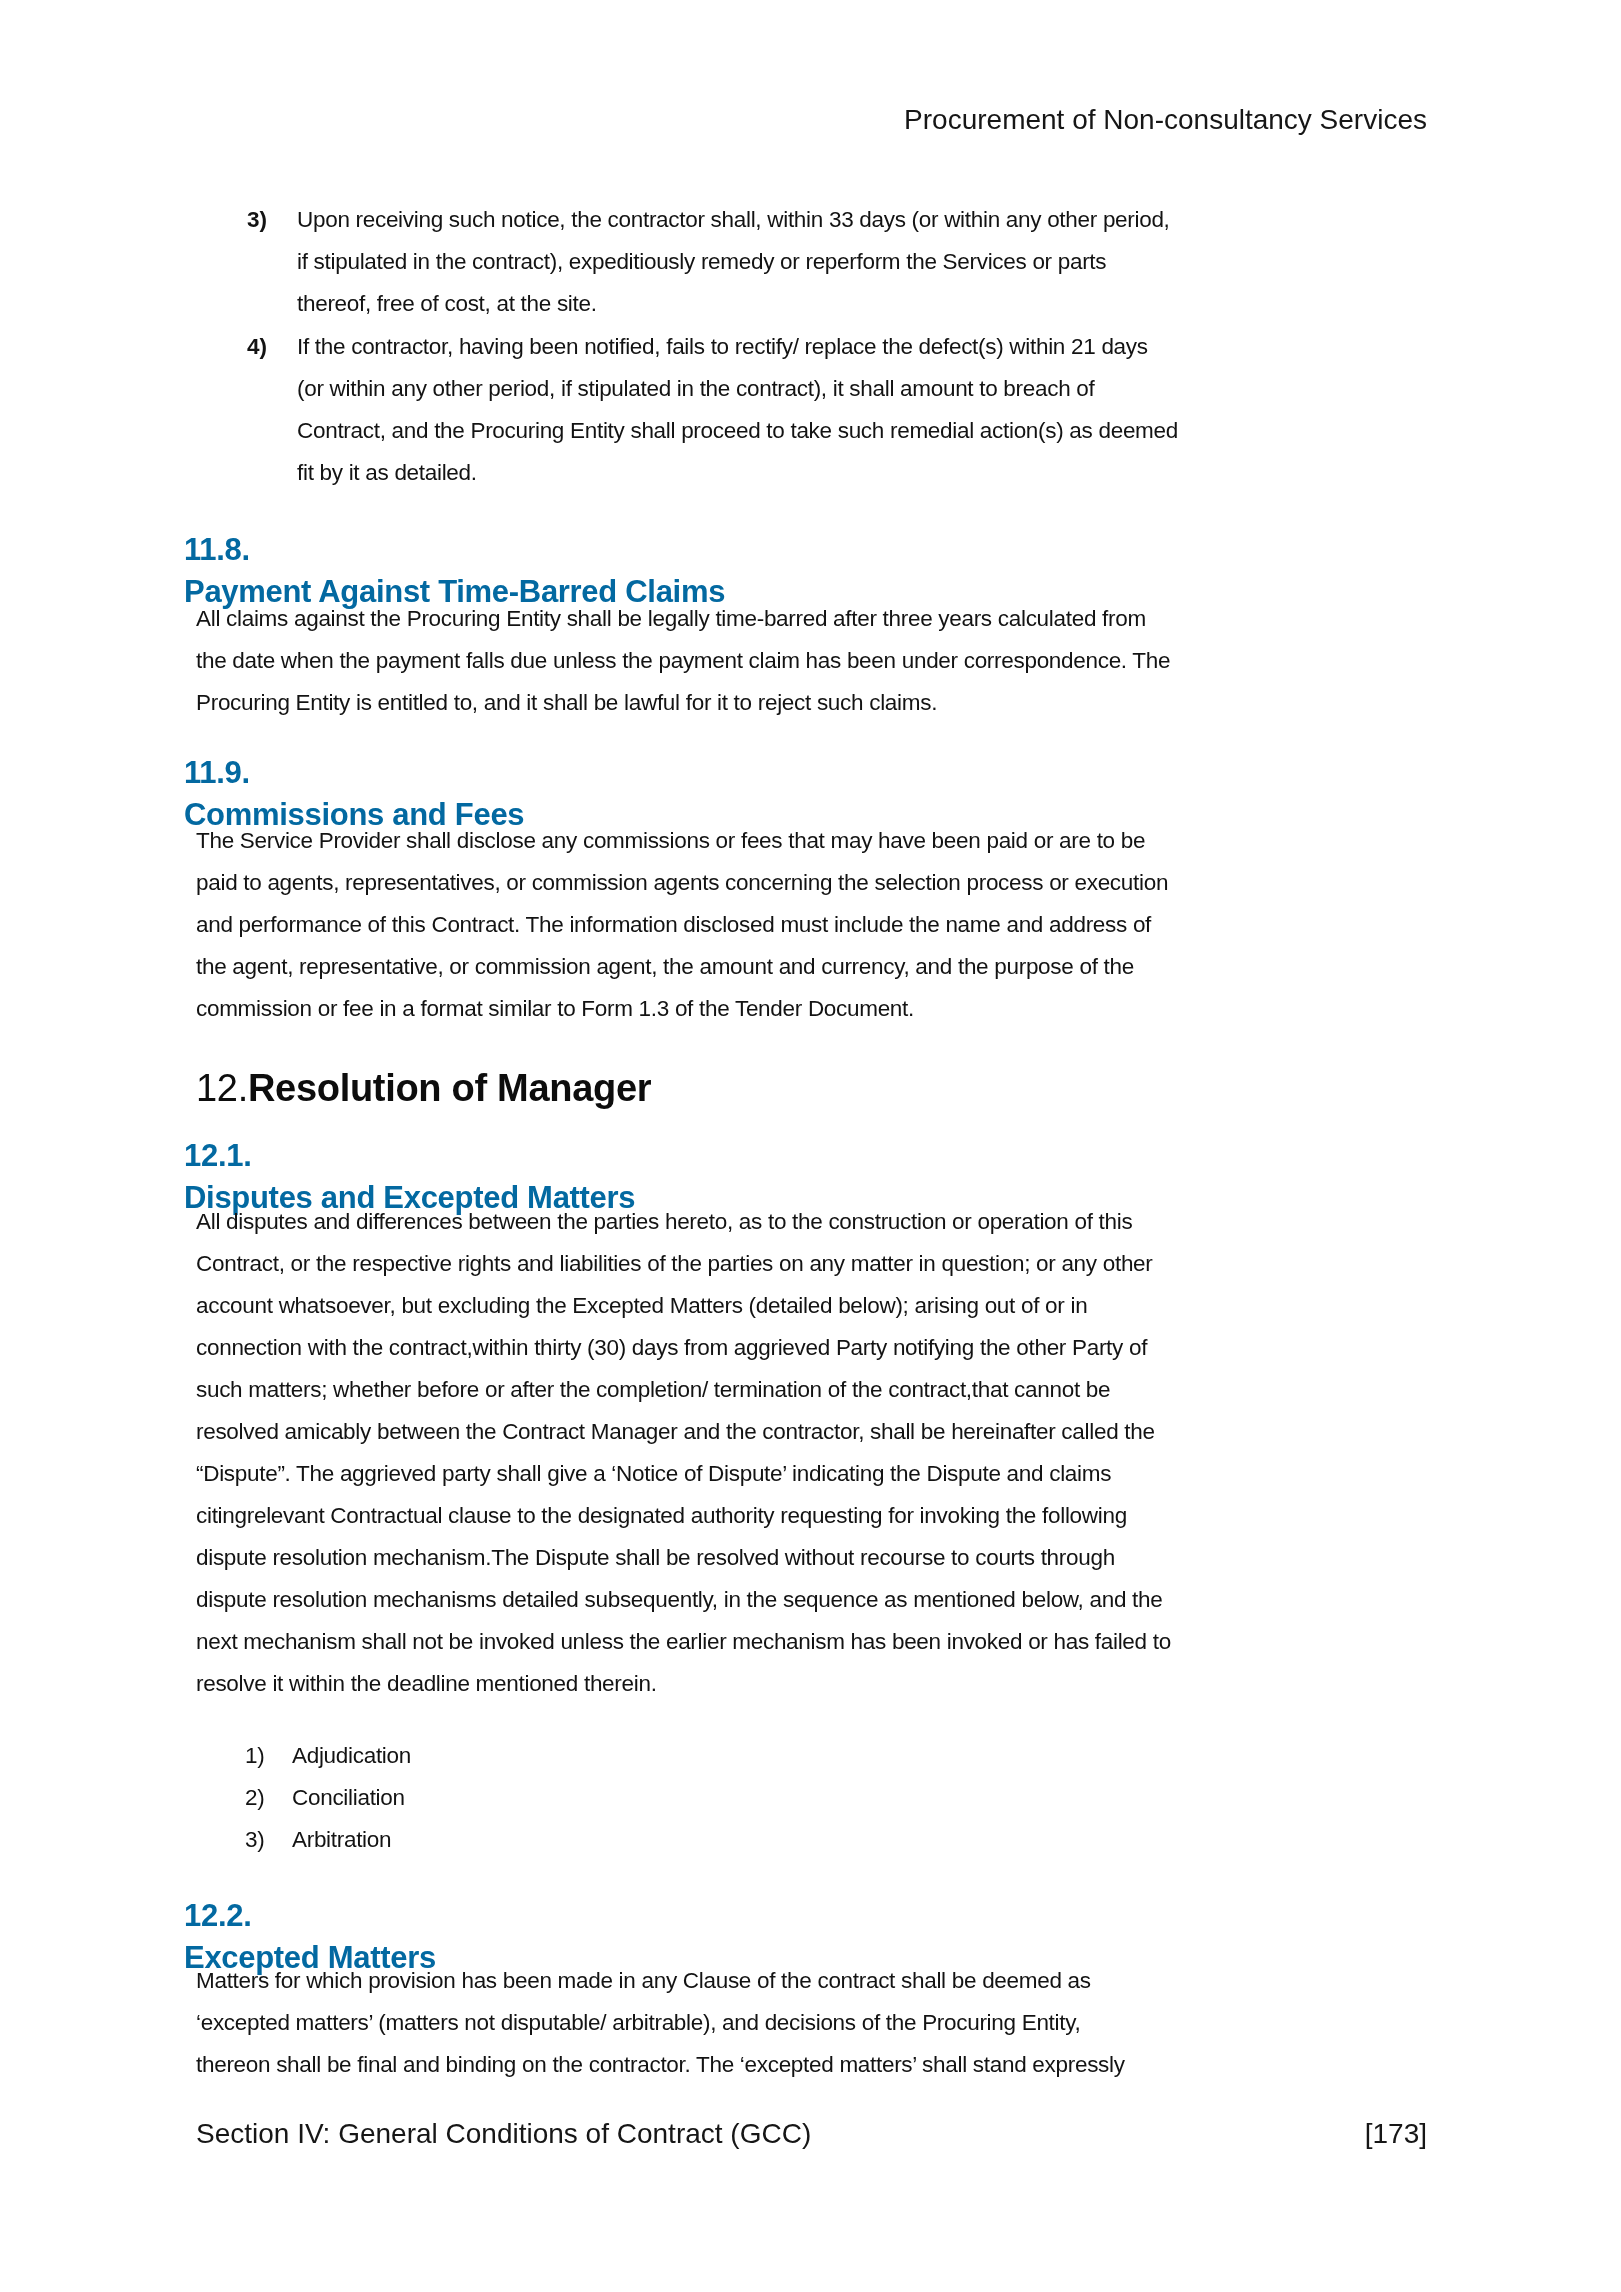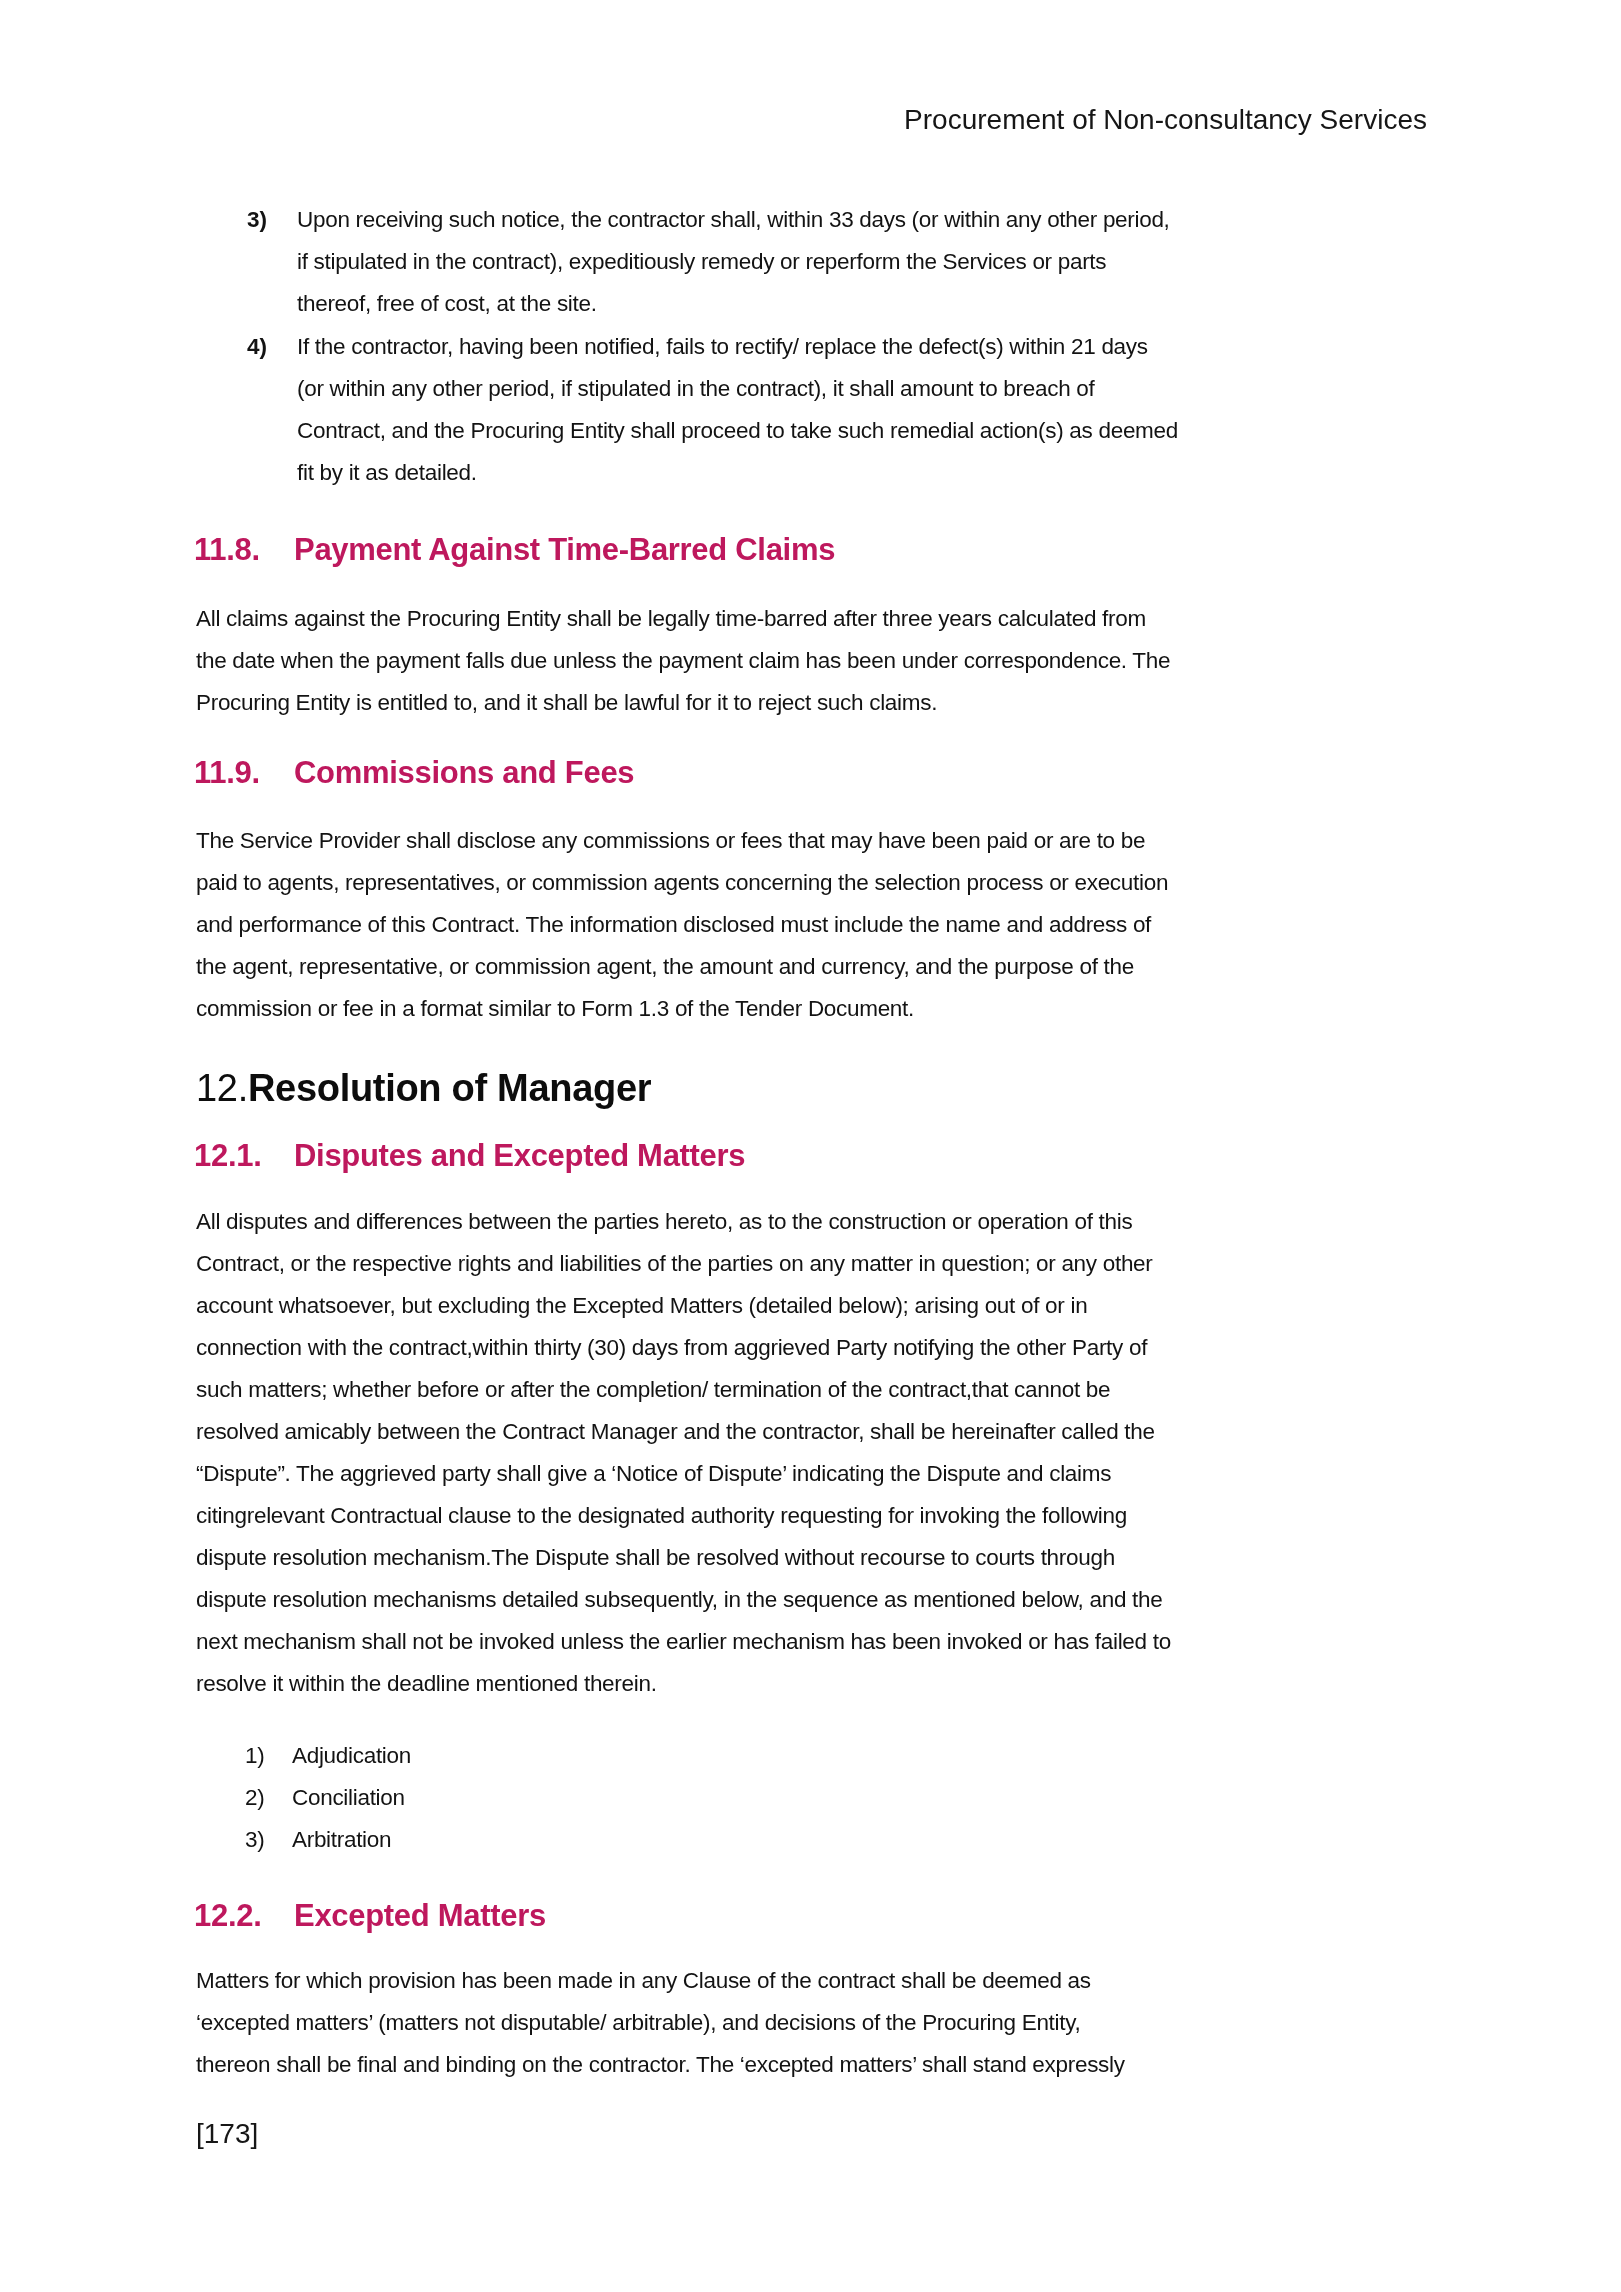"11.8." .sec-head { color: #be185d -> #0369a1; flex-direction: none -> column; left: 194px -> 184px }
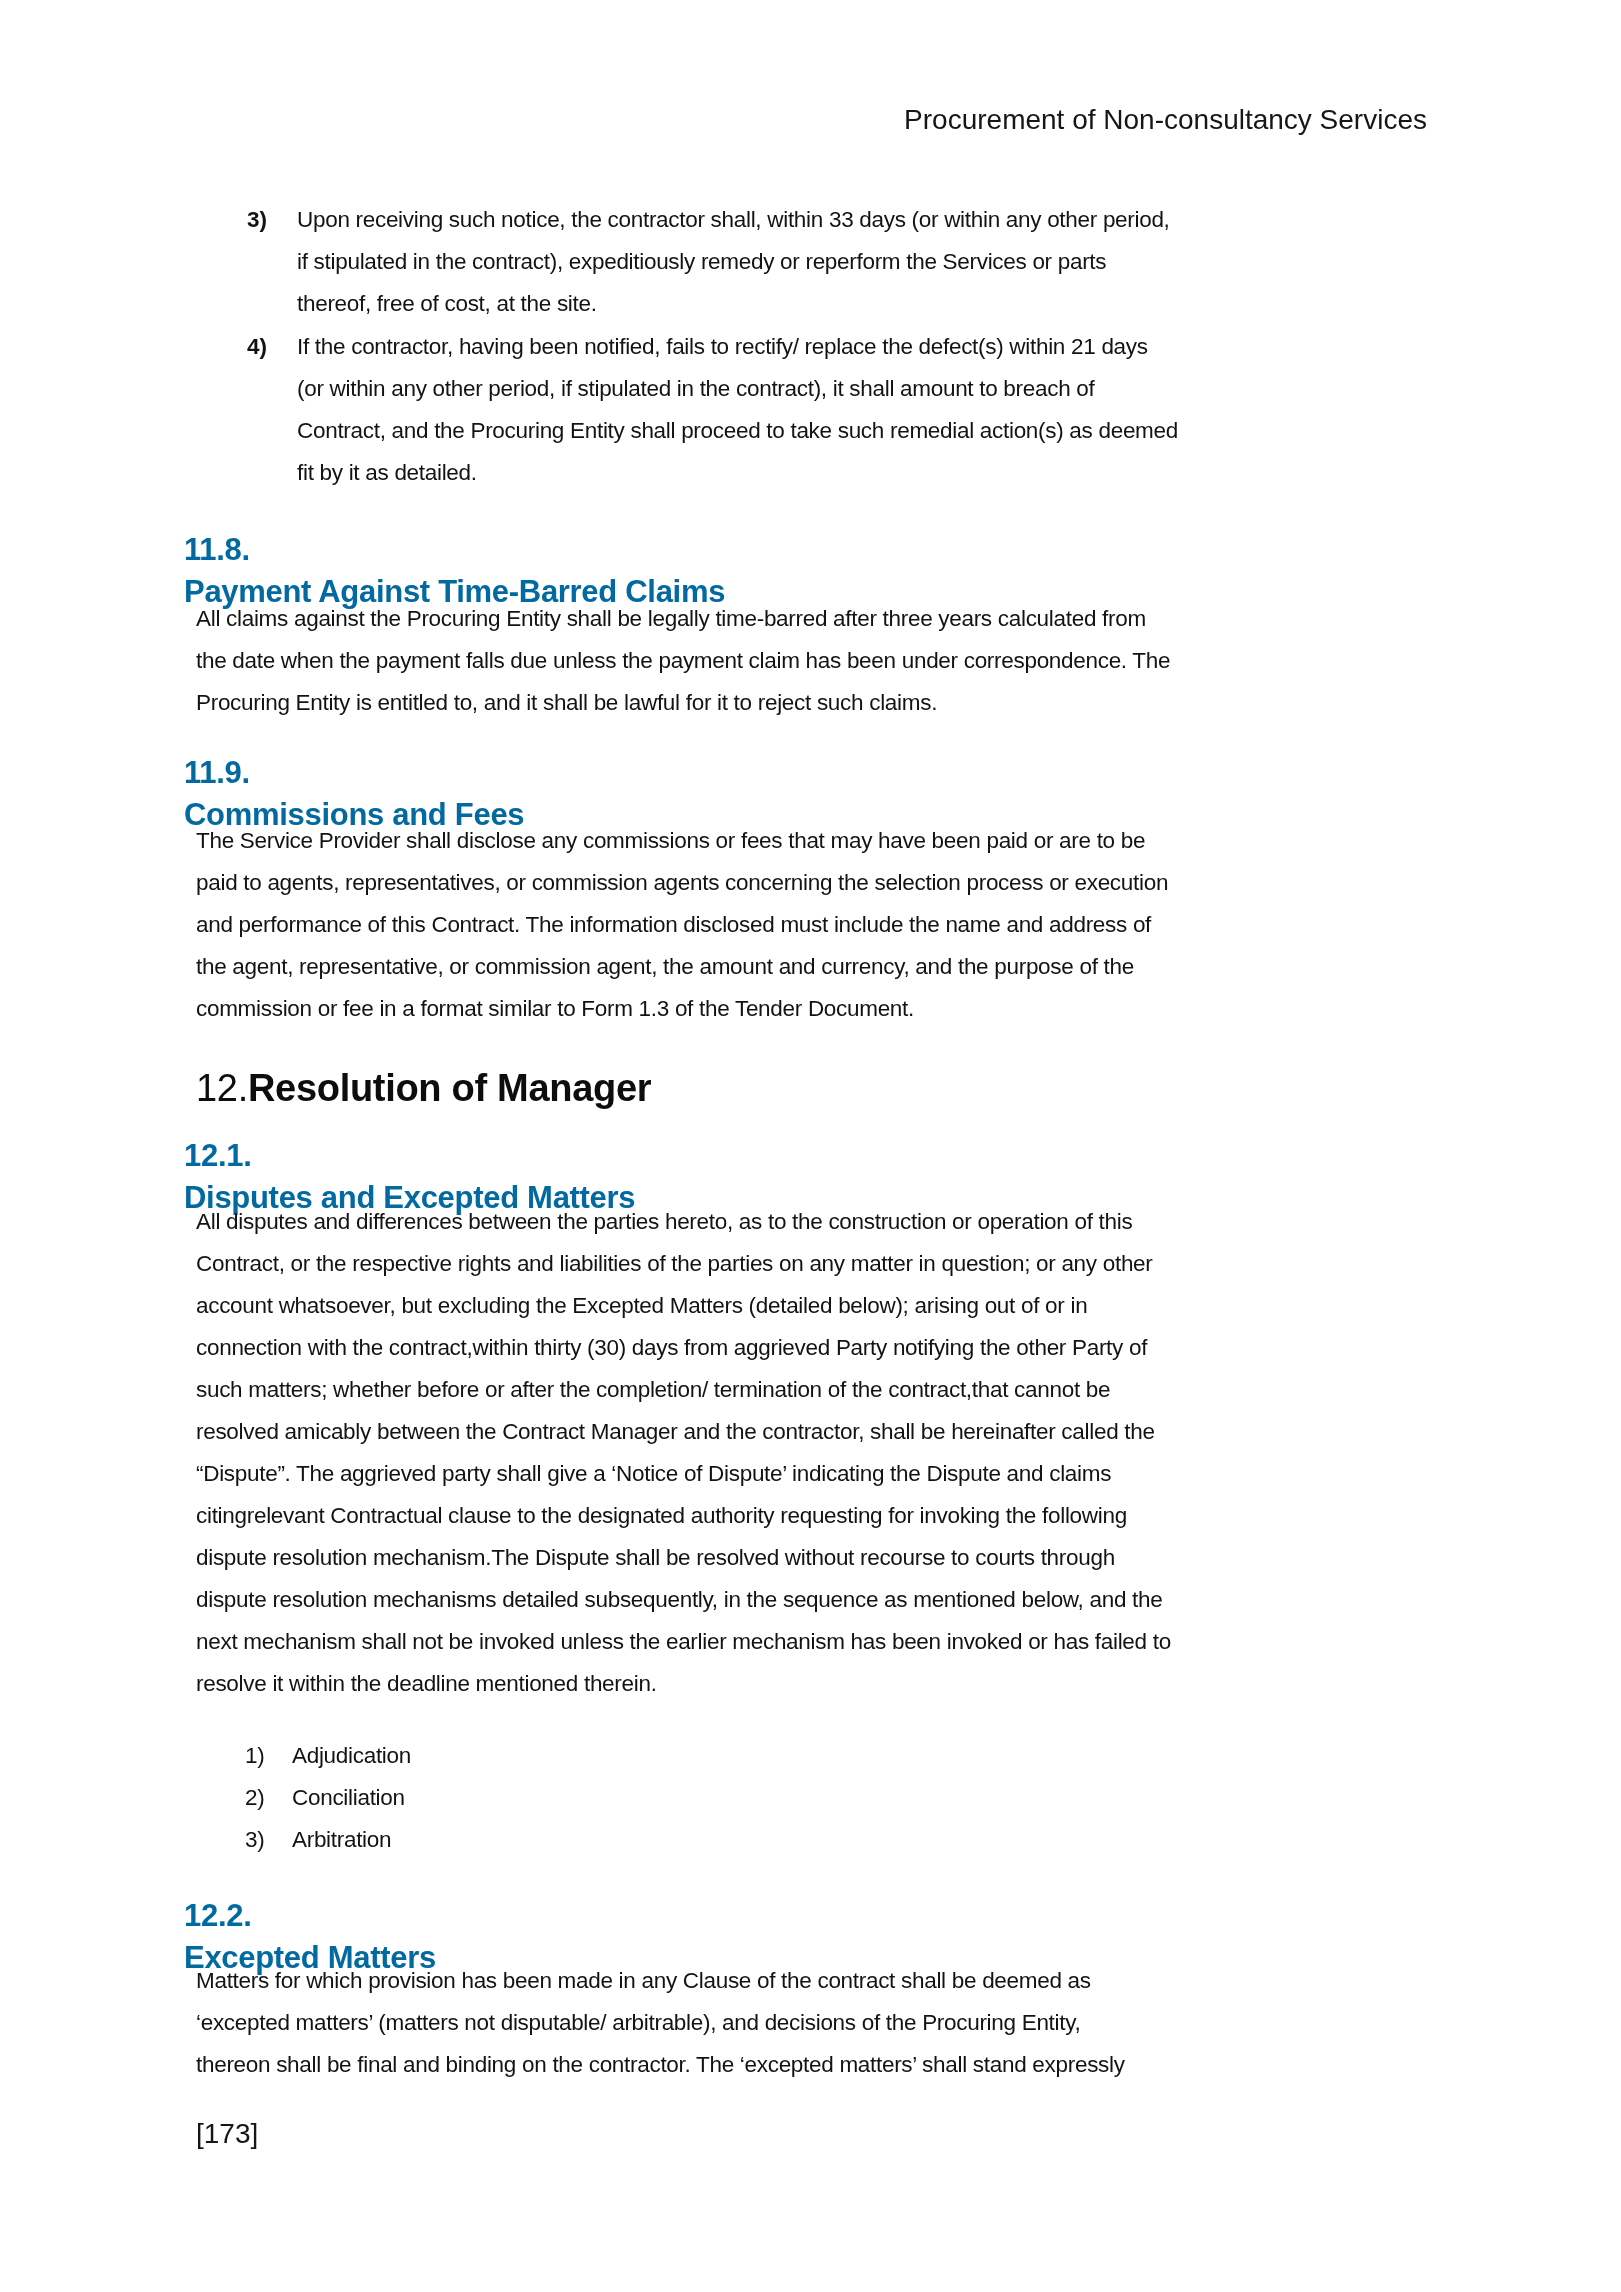"Section IV: General Conditions of" span { html: none -> <span>Section IV: General Conditions of Contract (GCC)</span> }
